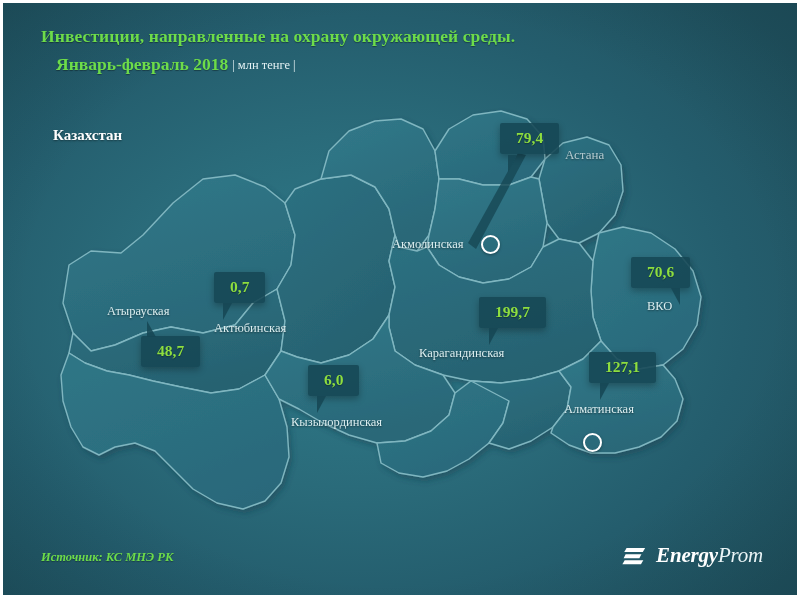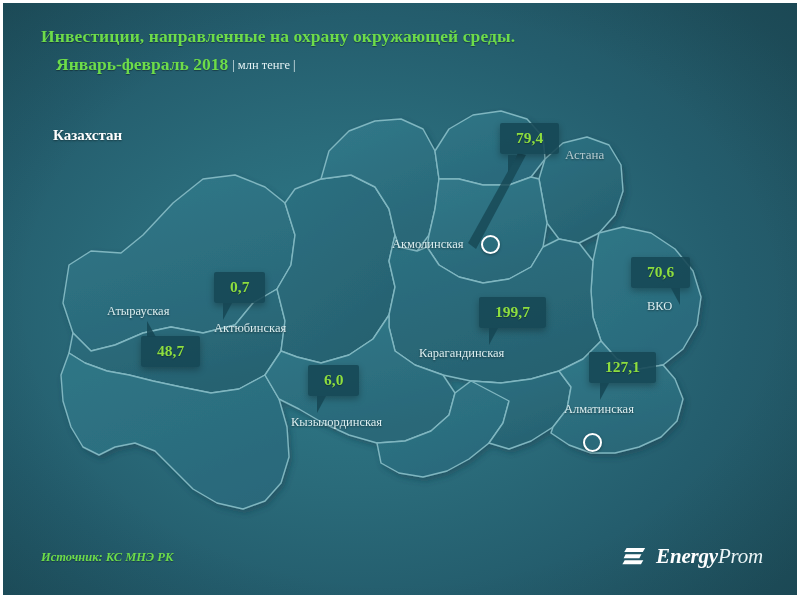"EnergyProm" #logo { align-items: center -> flex-start }
